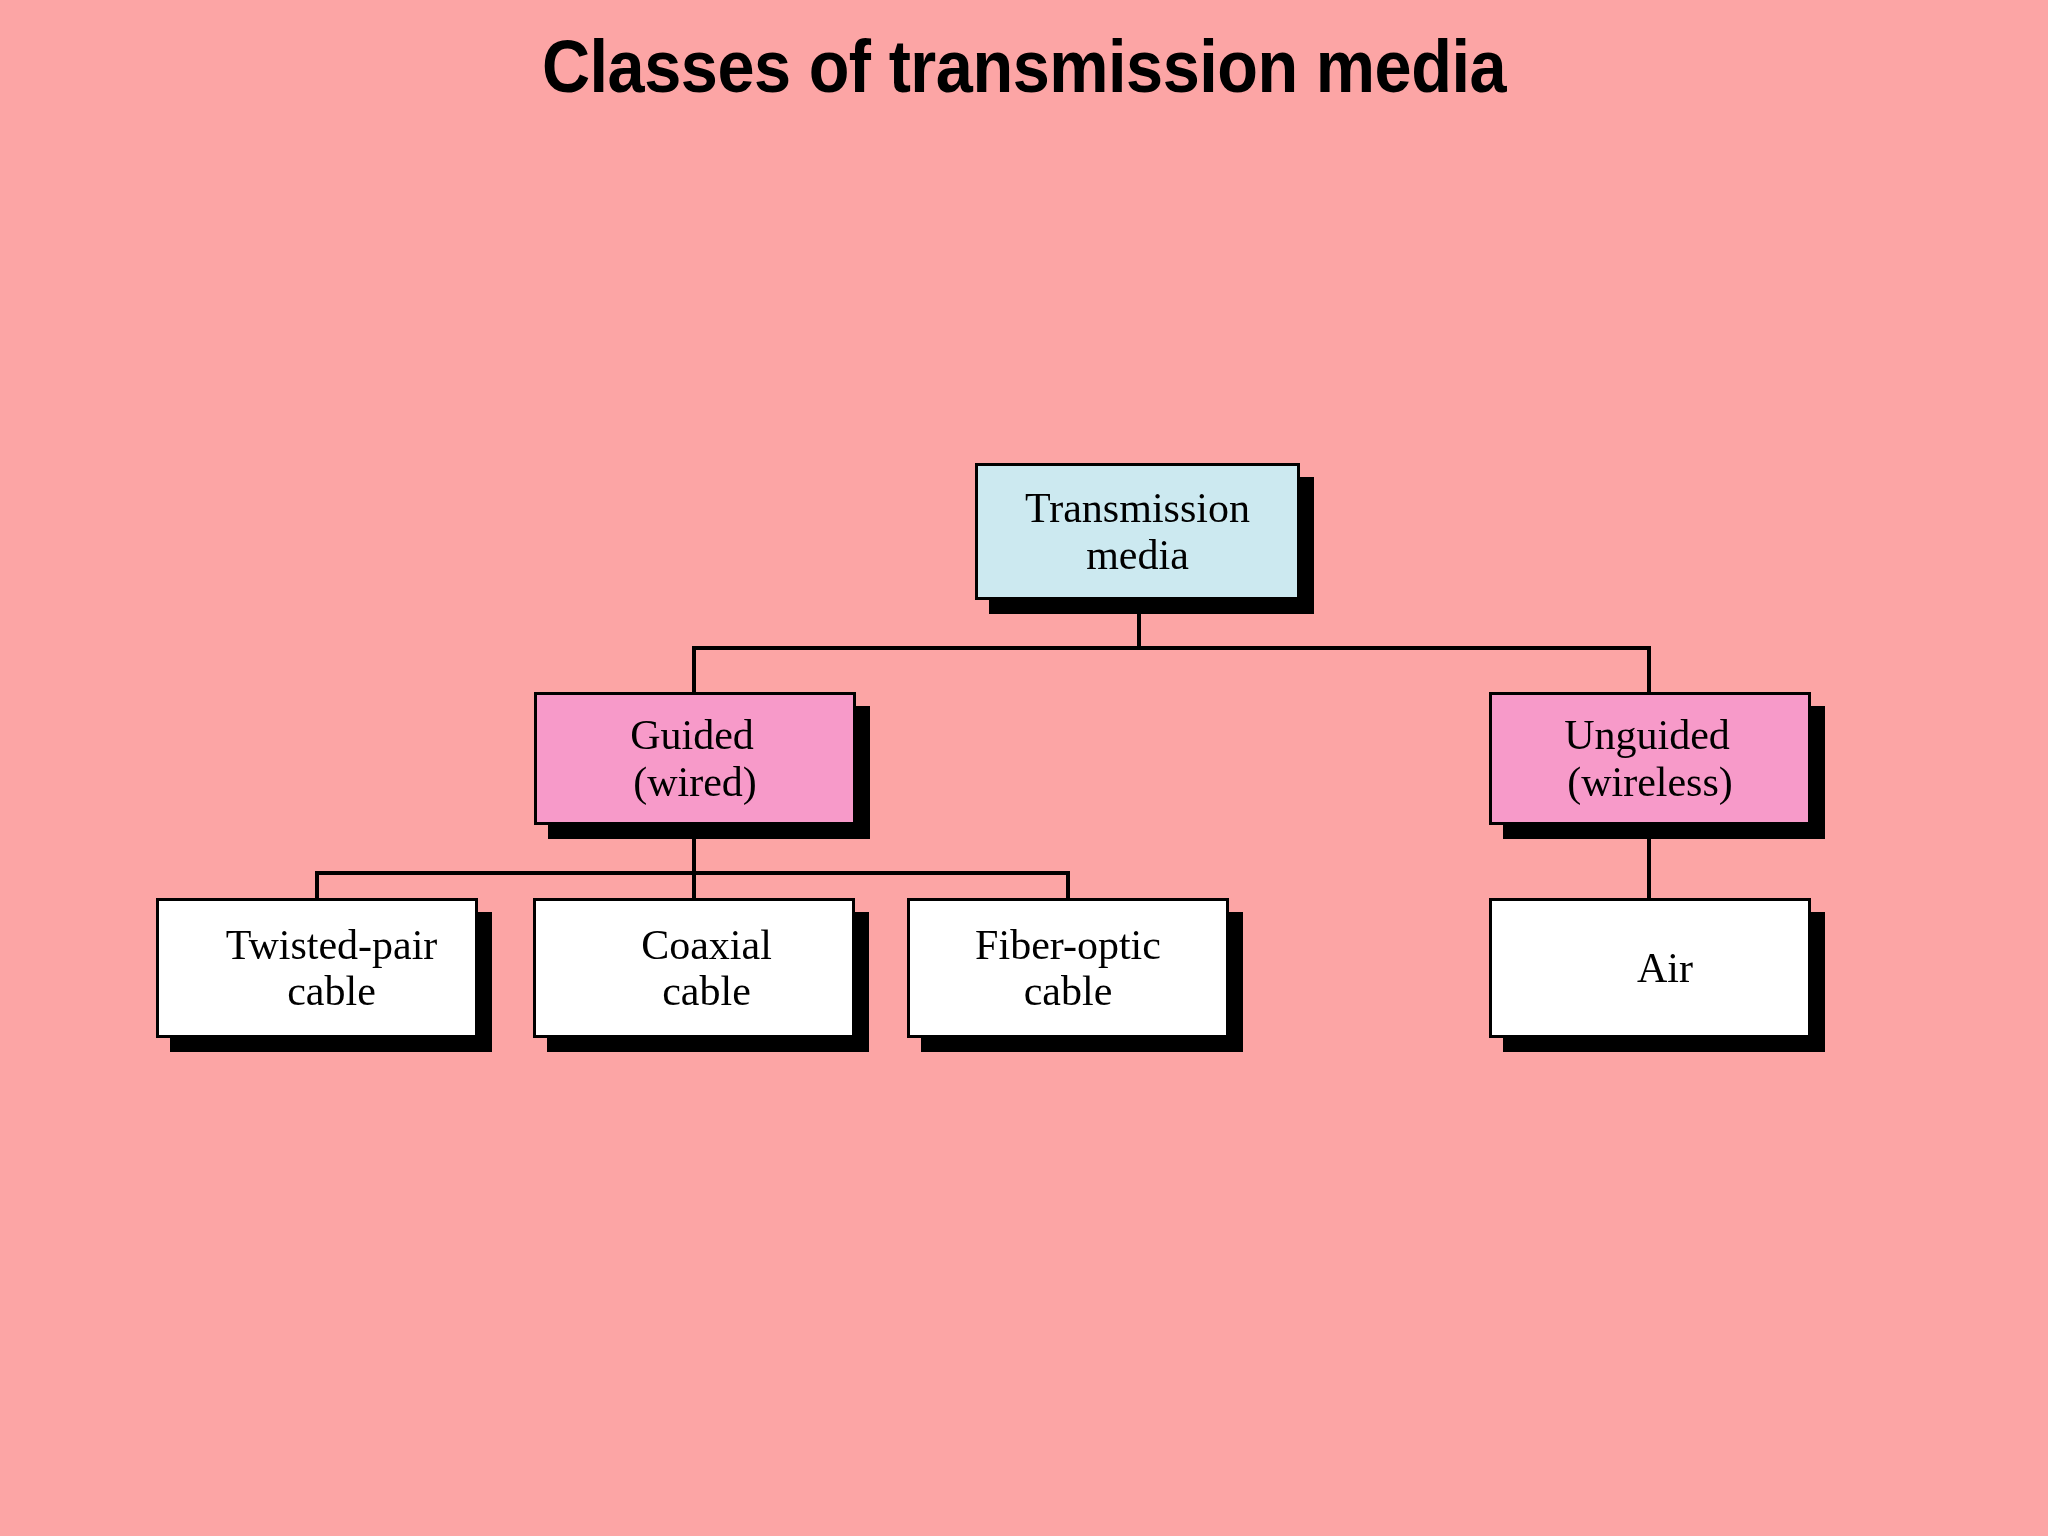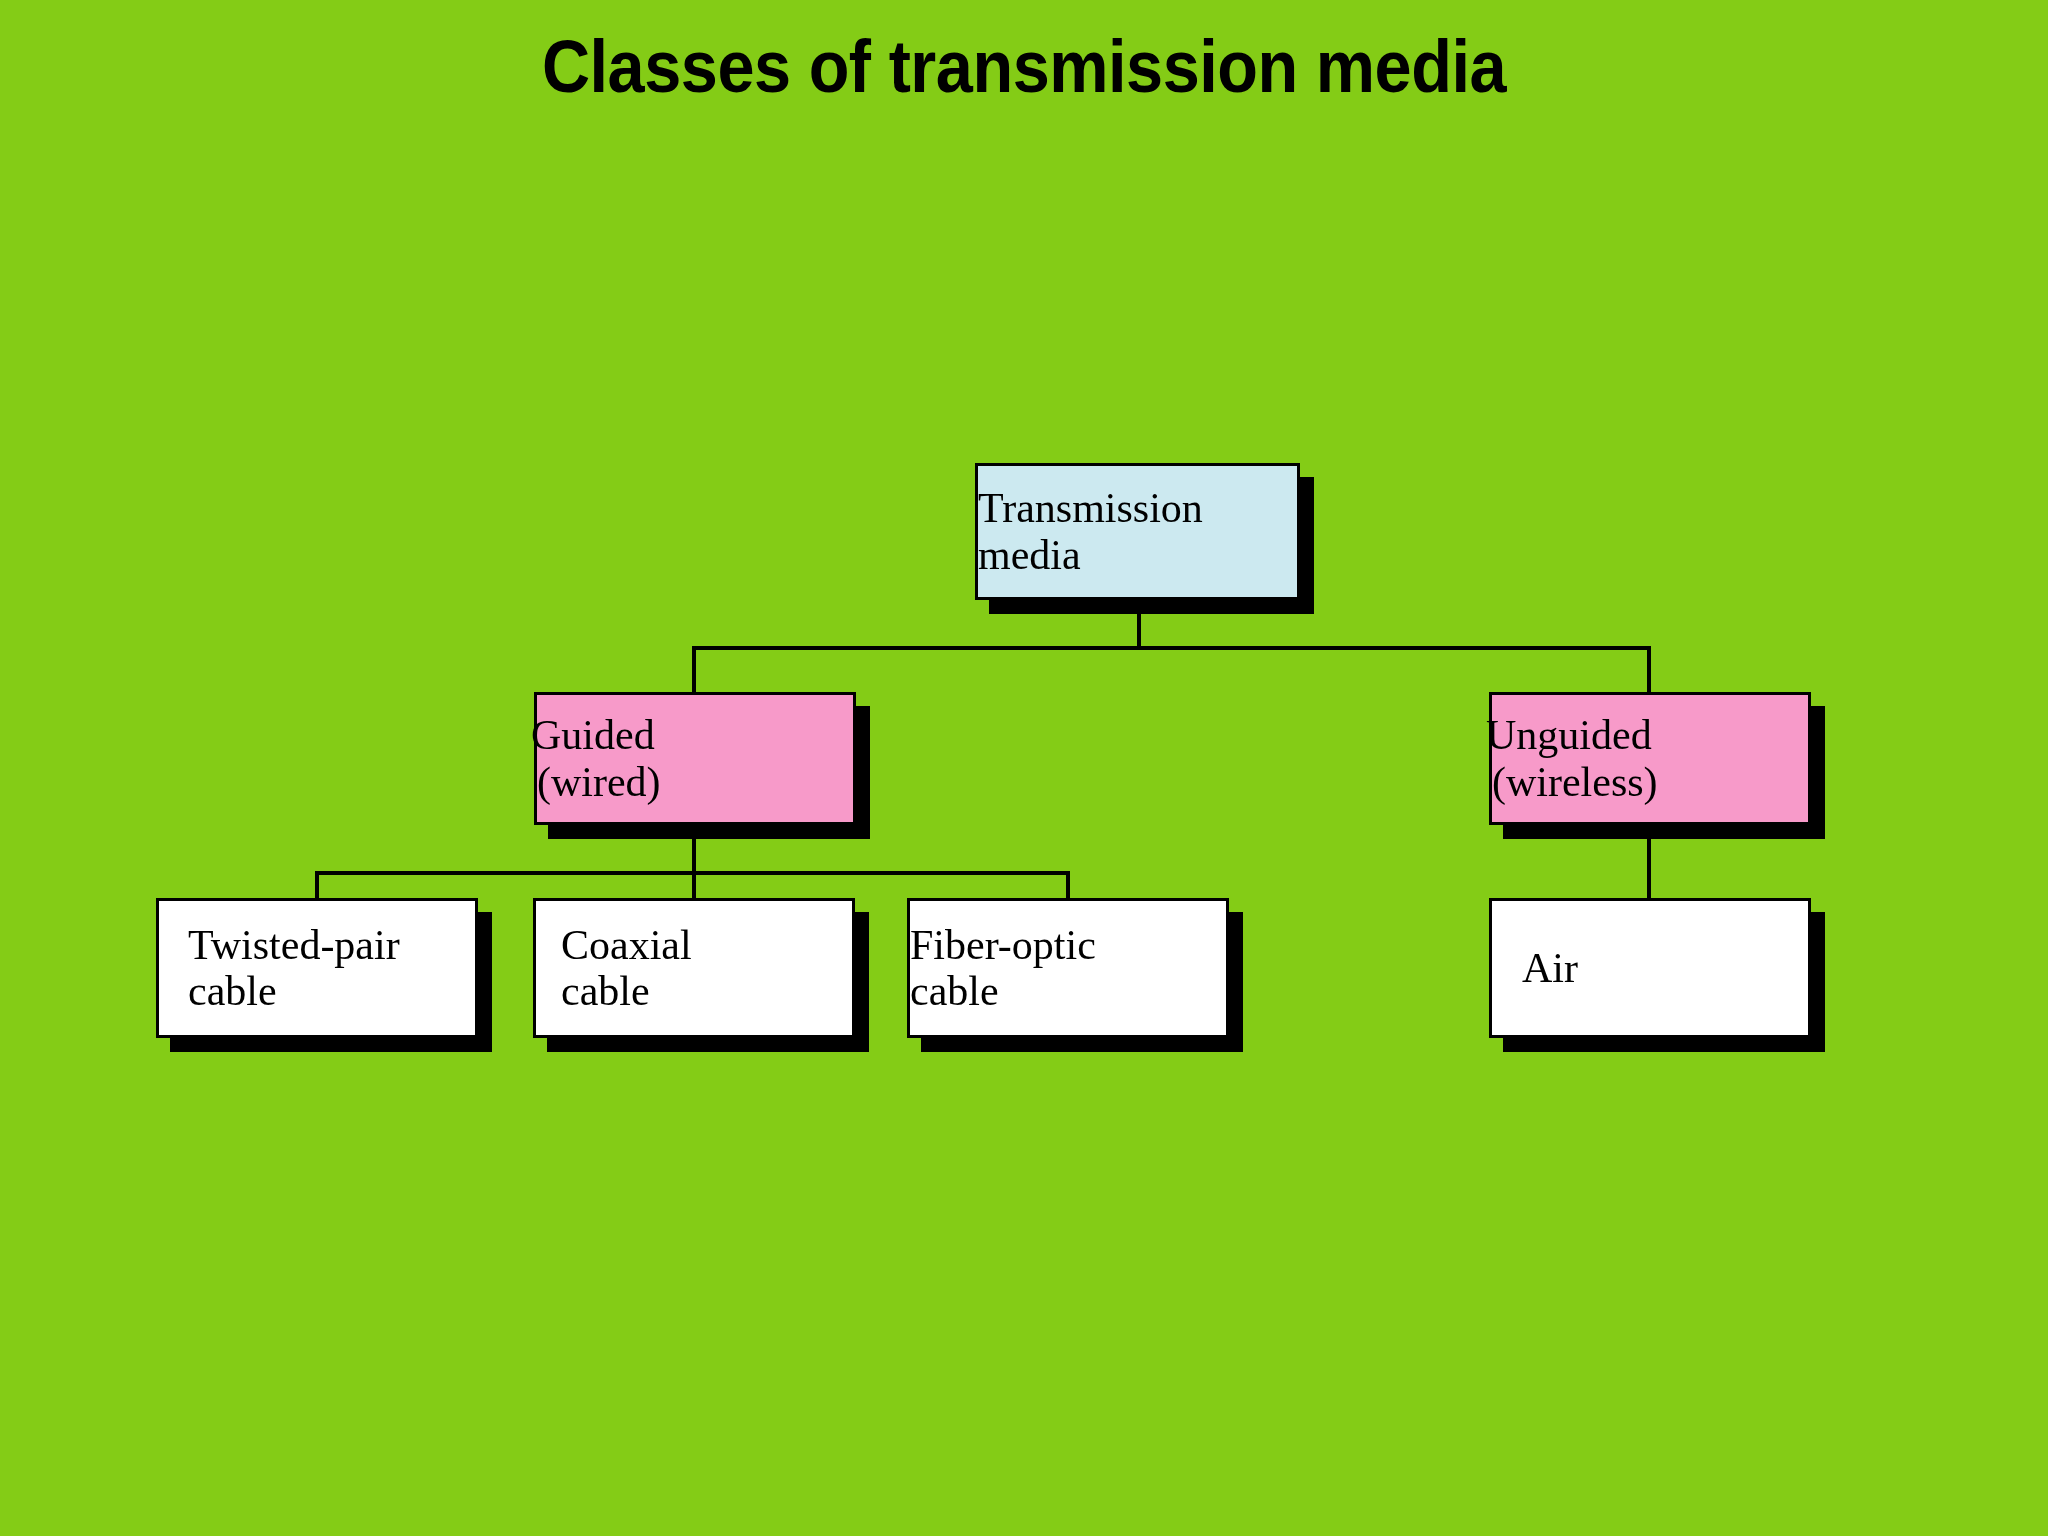"Classes of transmission media" #slide { background: #84cc16 -> #fca5a5 }
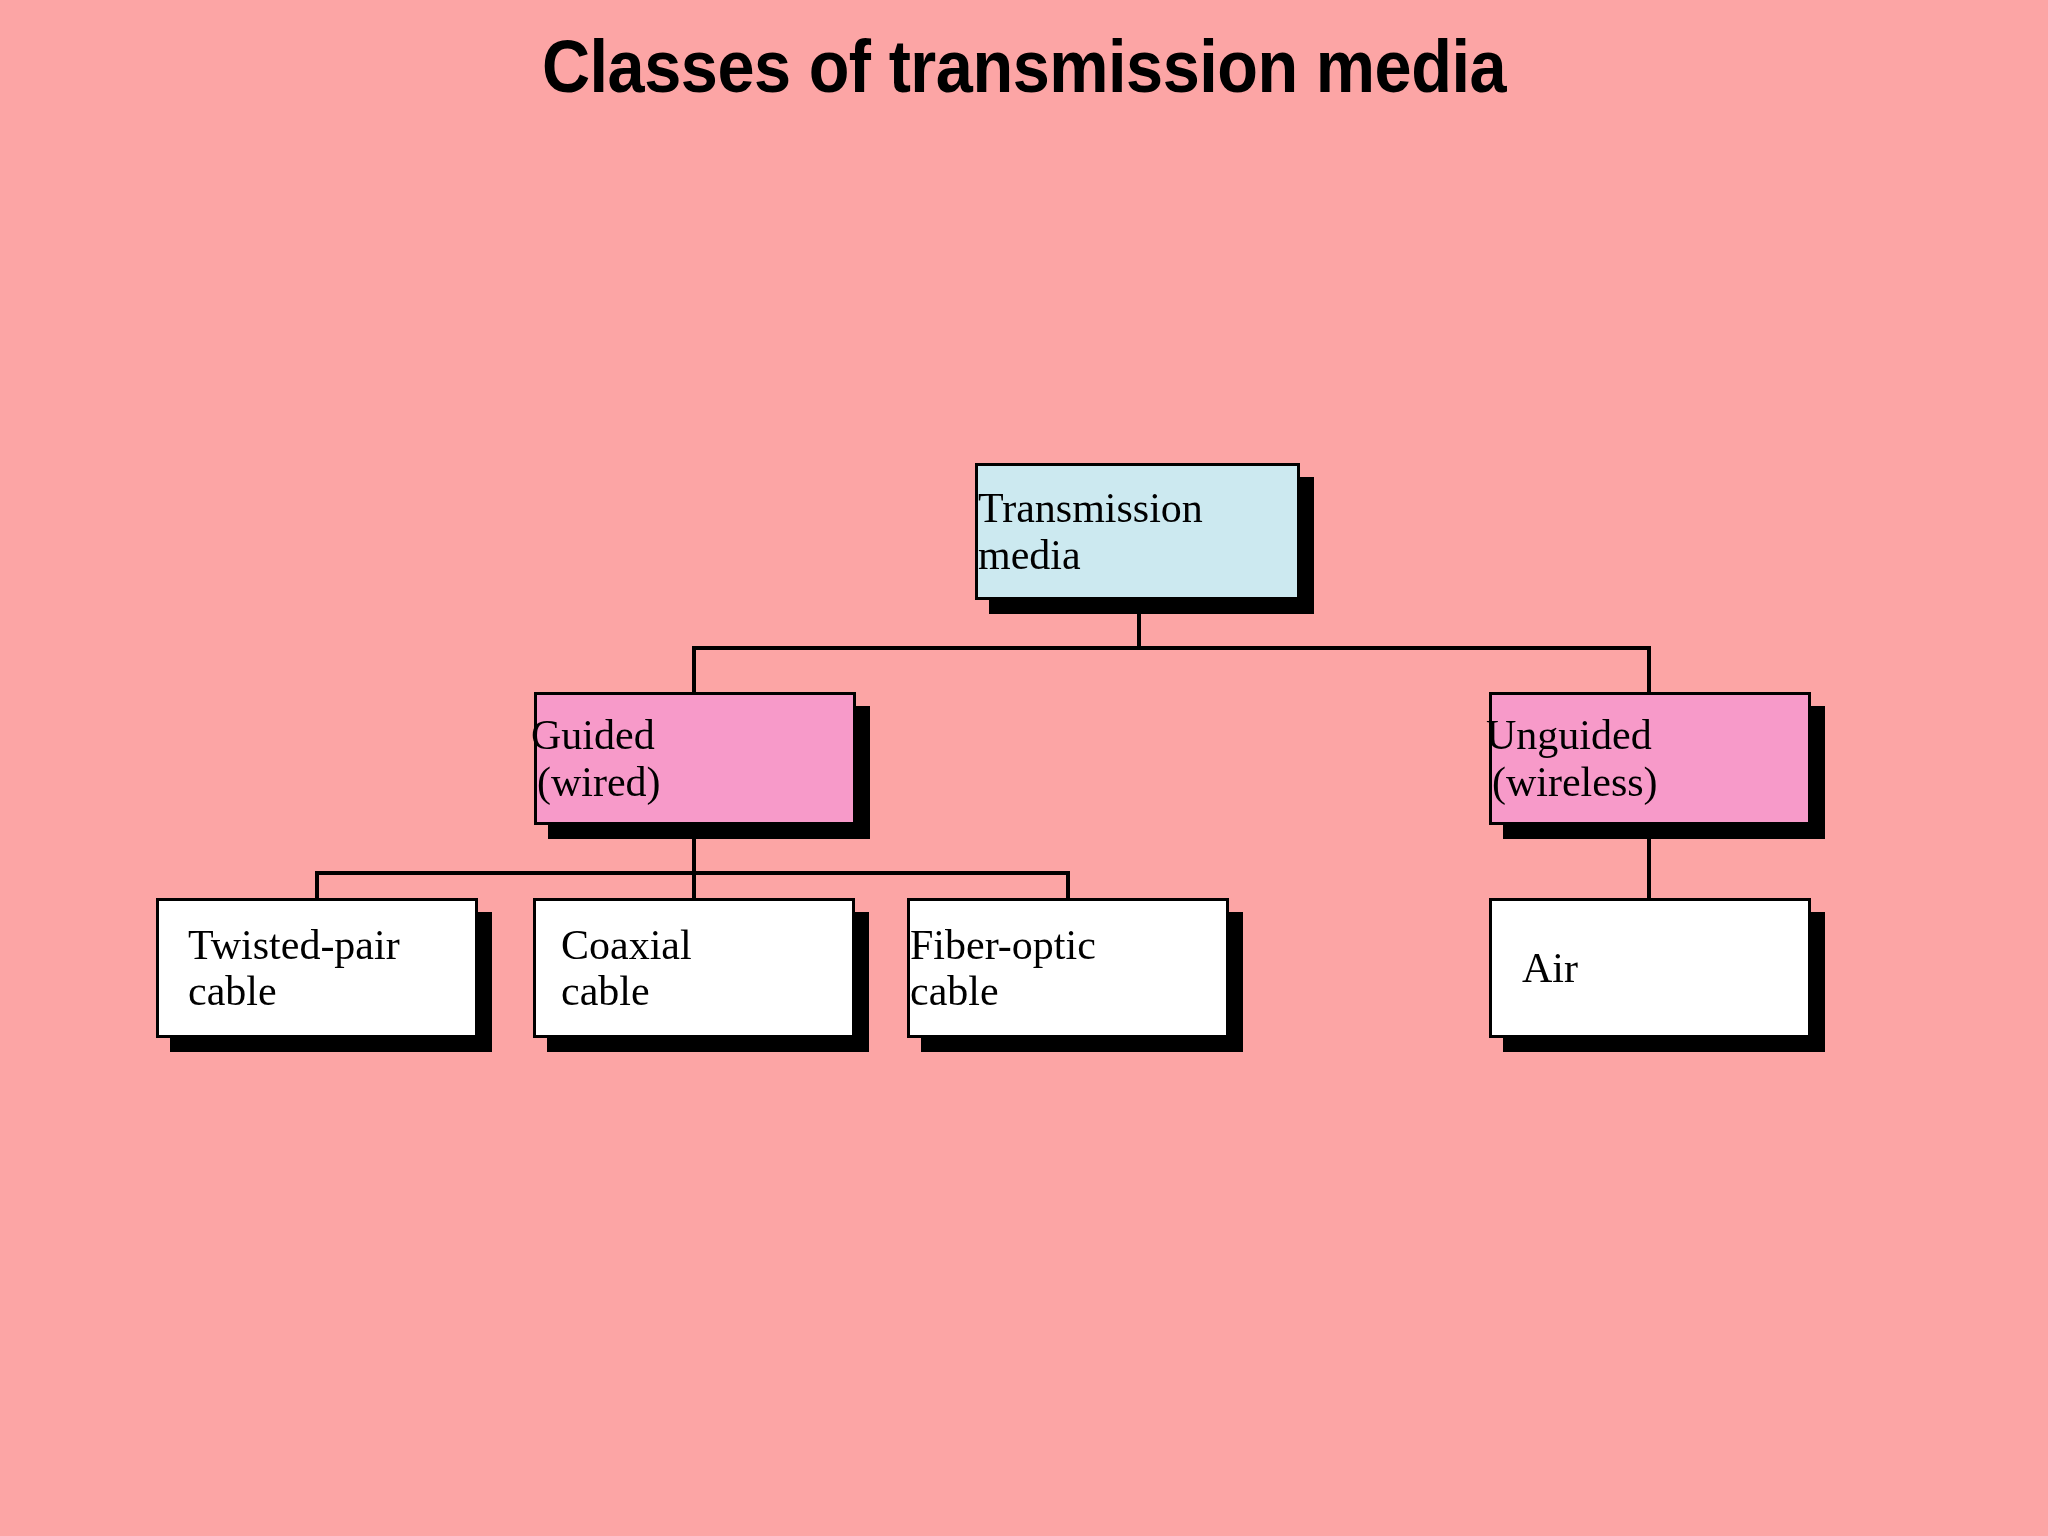"Transmission" .node .node-label { text-align: none -> center }
